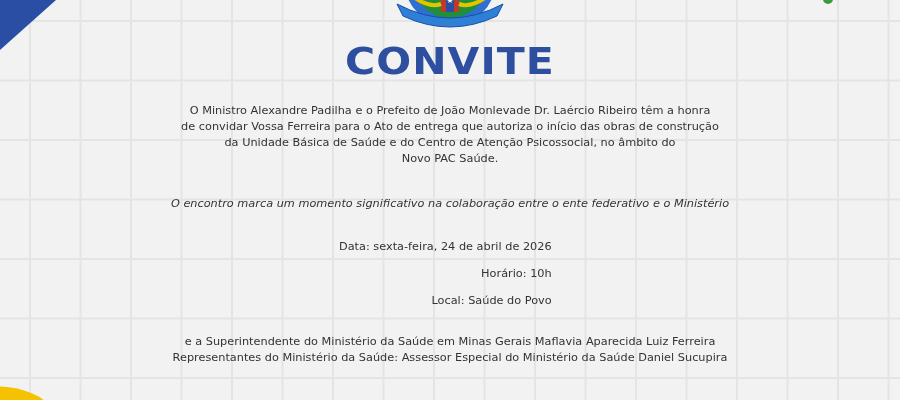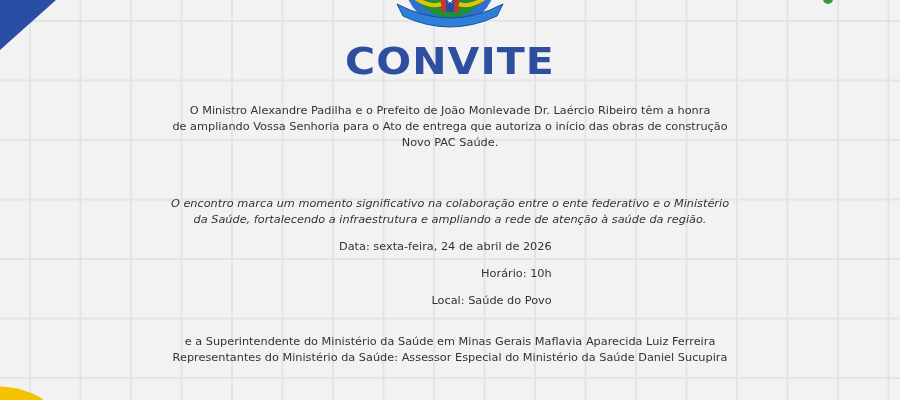"de ampliando Vossa Senhoria para" span.line { text: ampliando Vossa Senhoria -> convidar Vossa Ferreira }
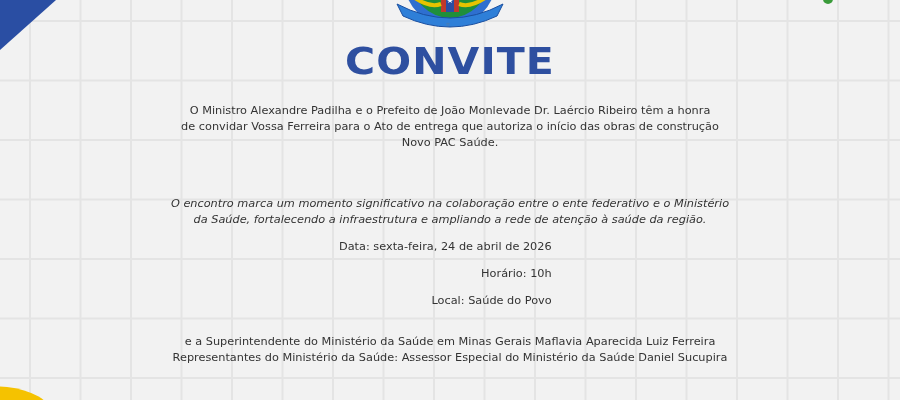"da Unidade Básica de Saúde" span.line { html: none -> <span>da Unidade Básica de Saúde e do Centro de Atenção Psicossocial, no âmbito do</span> }
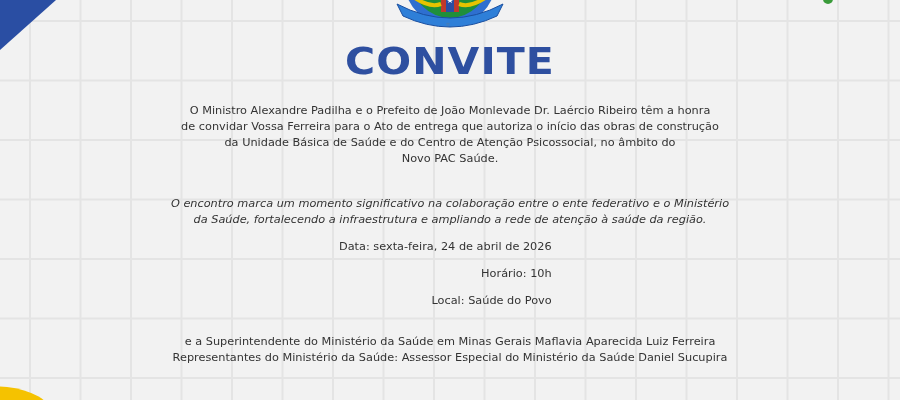"da Saúde, fortalecendo a infraestrutura" span.line { html: <span>da Saúde, fortalecendo a infraestrutura e ampliando a rede de atenção à saúde da região.</span> -> none }
